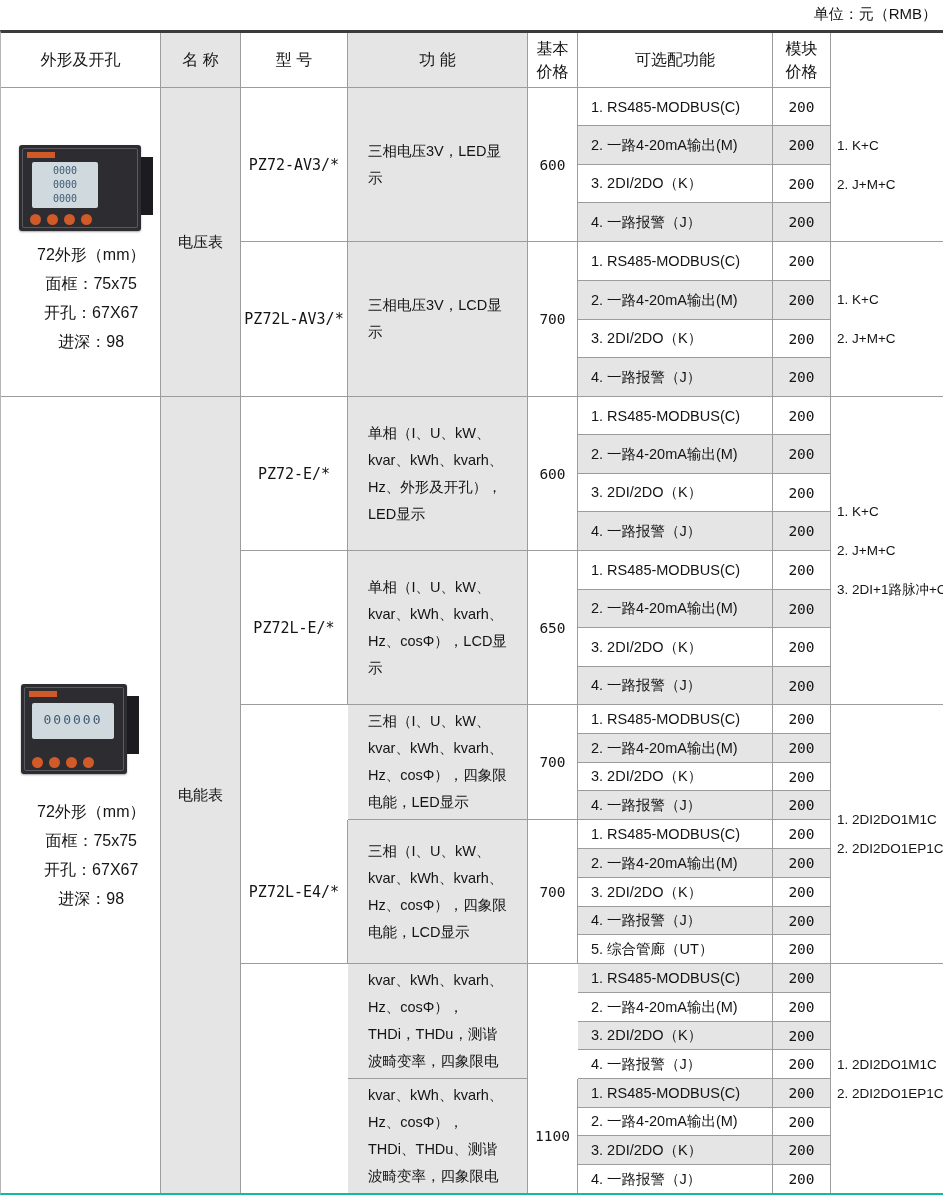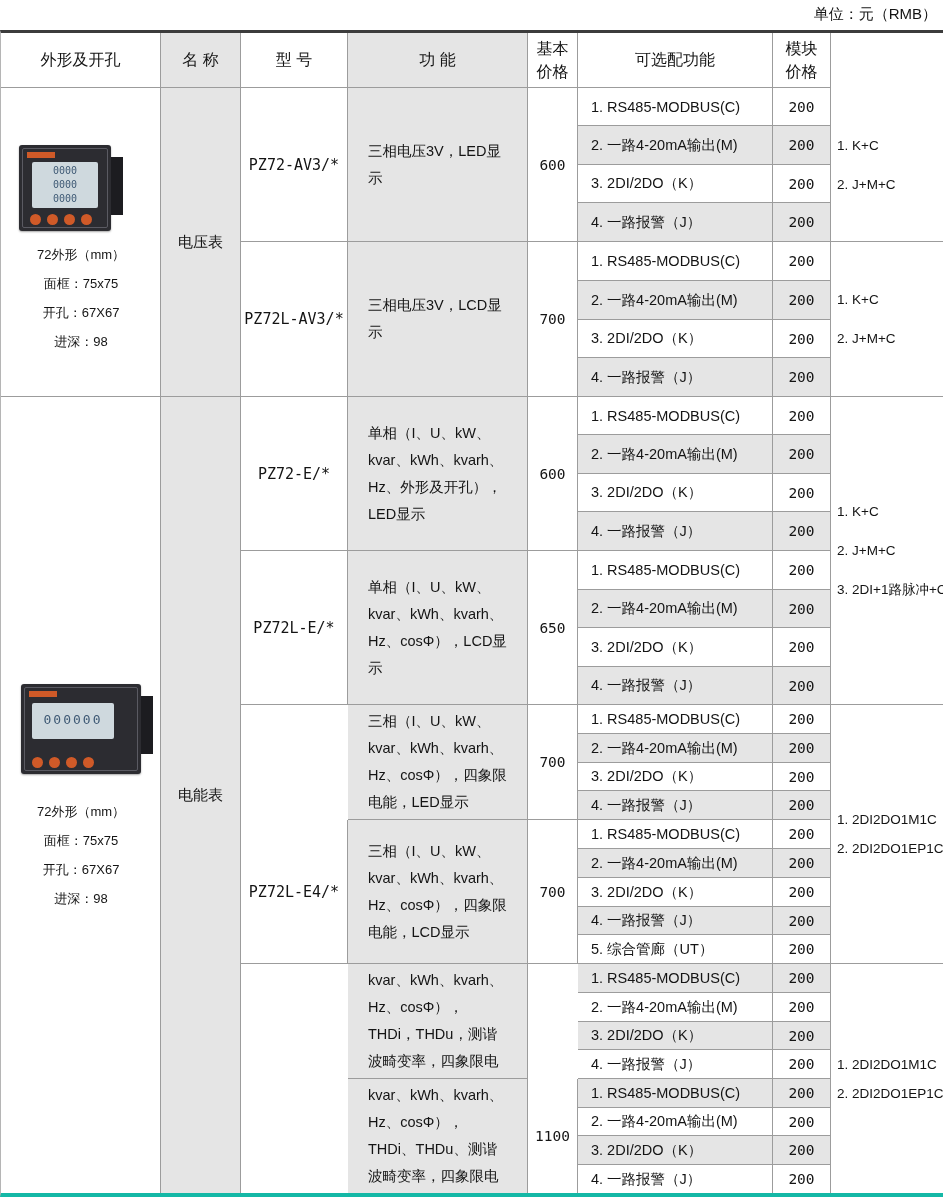"外形及开孔" .tbl { border-bottom: 4px solid #14b8a6 -> 2px solid #14b8a6 }
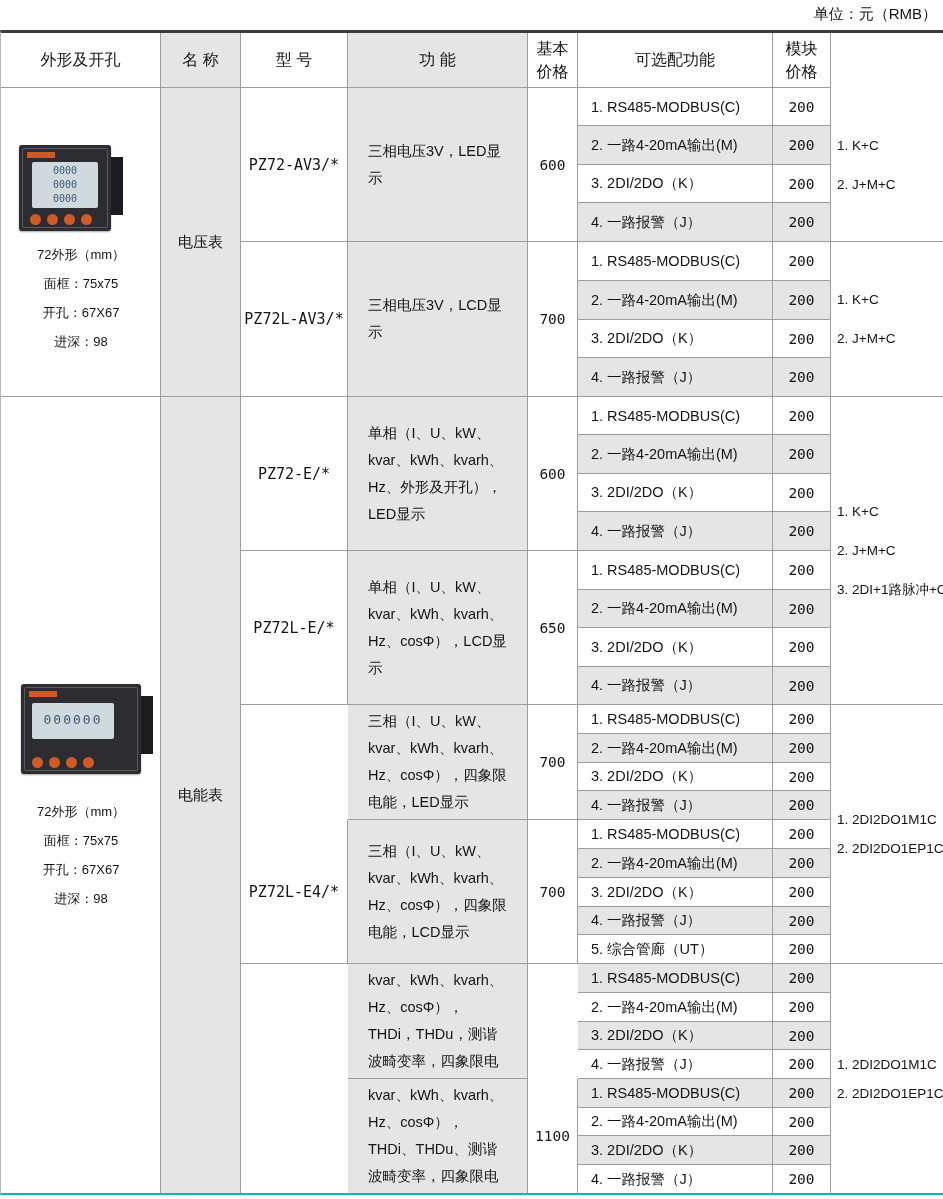"0000" .m1 { width: 92px -> 122px }
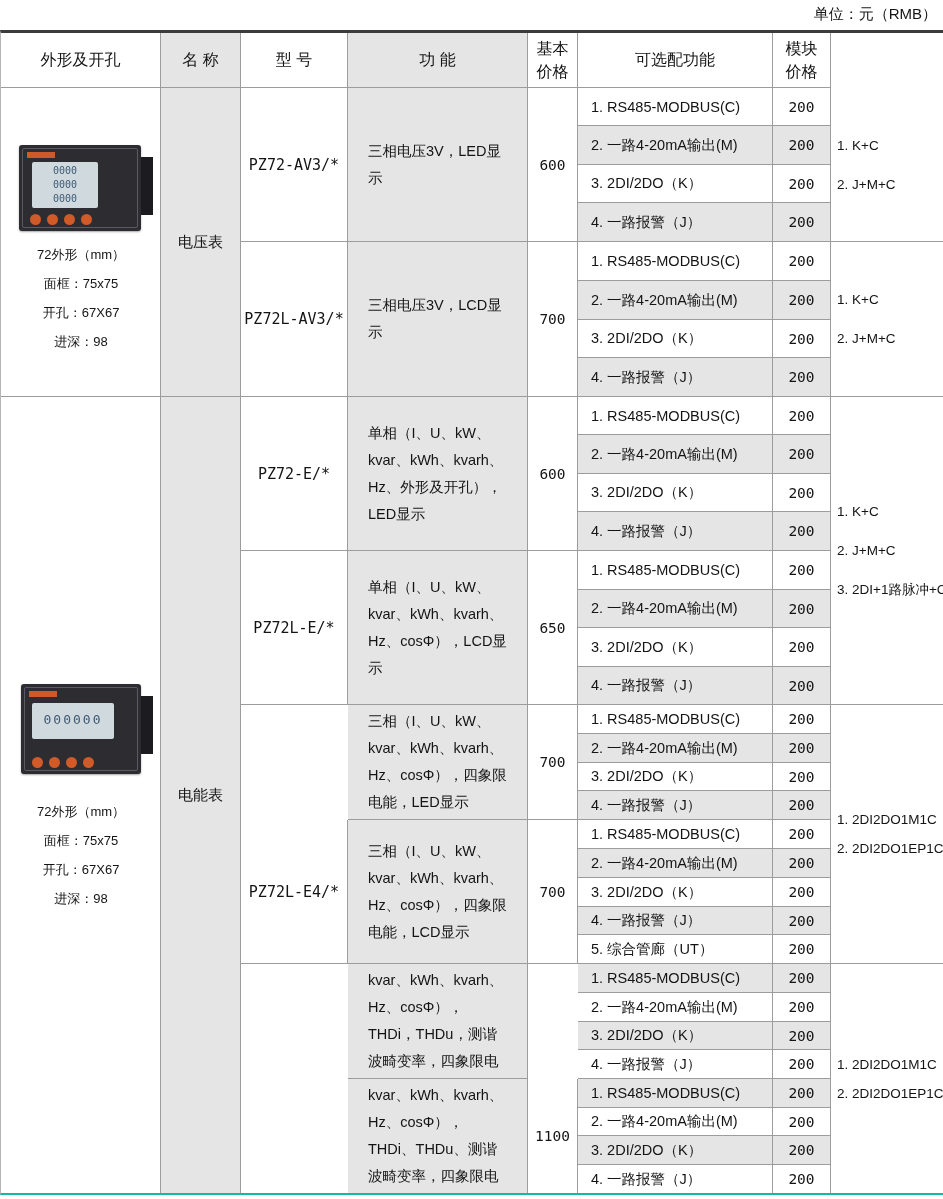"72外形（mm）" .cap { font-size: 13px -> 16px }
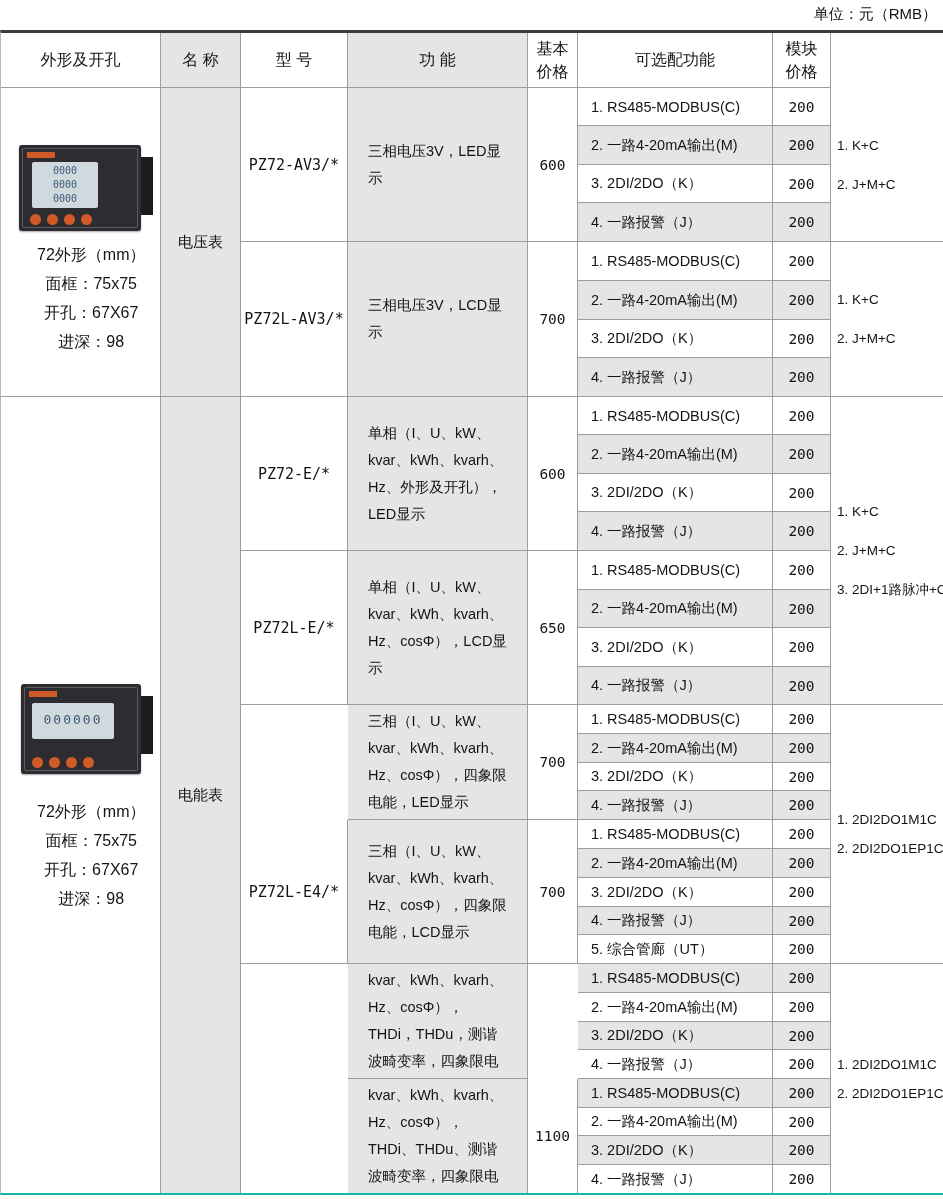"000000" .m2 { width: 120px -> 106px }
